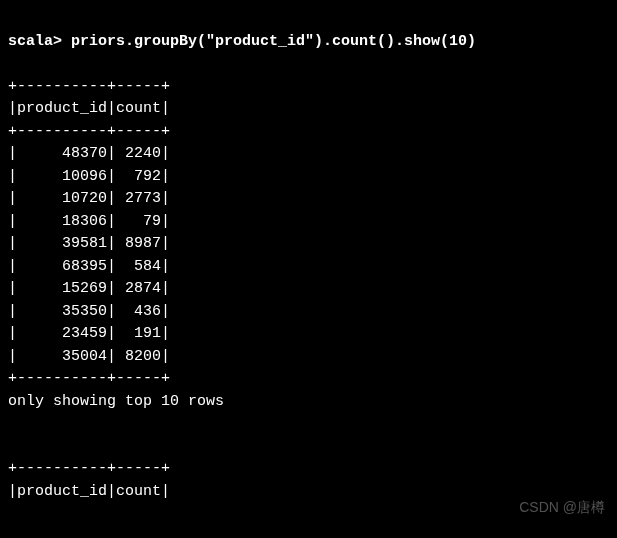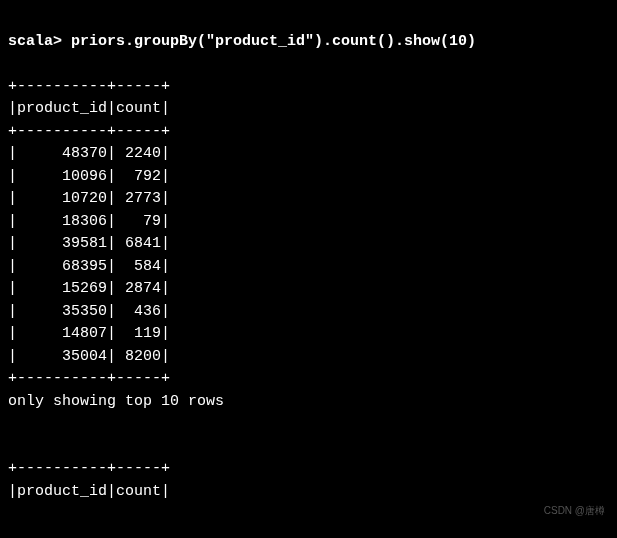"| 39581| 6841|" span { text: 6841 -> 8987 }
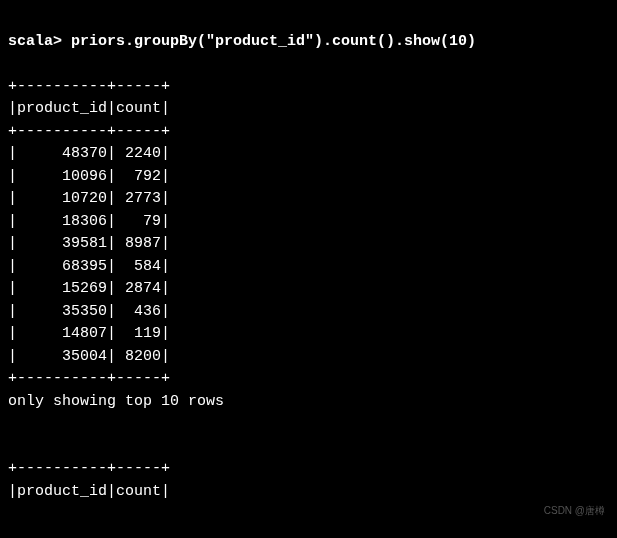"| 14807| 119|" span { text: 14807|  119 -> 23459|  191 }
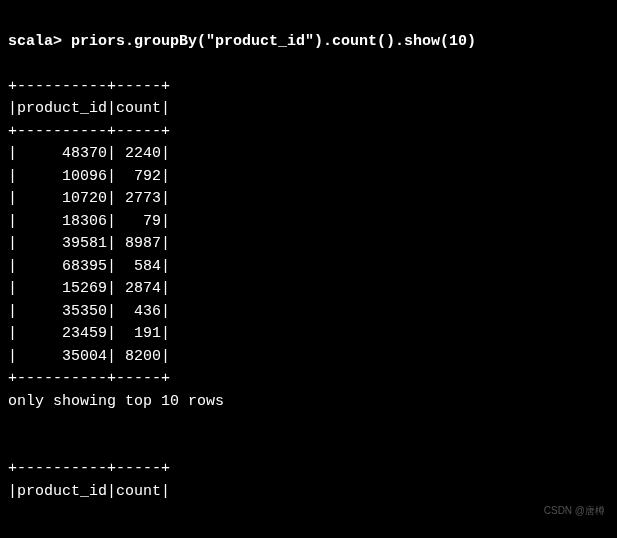"CSDN @唐樽" .watermark { font-size: 10px -> 14px }
